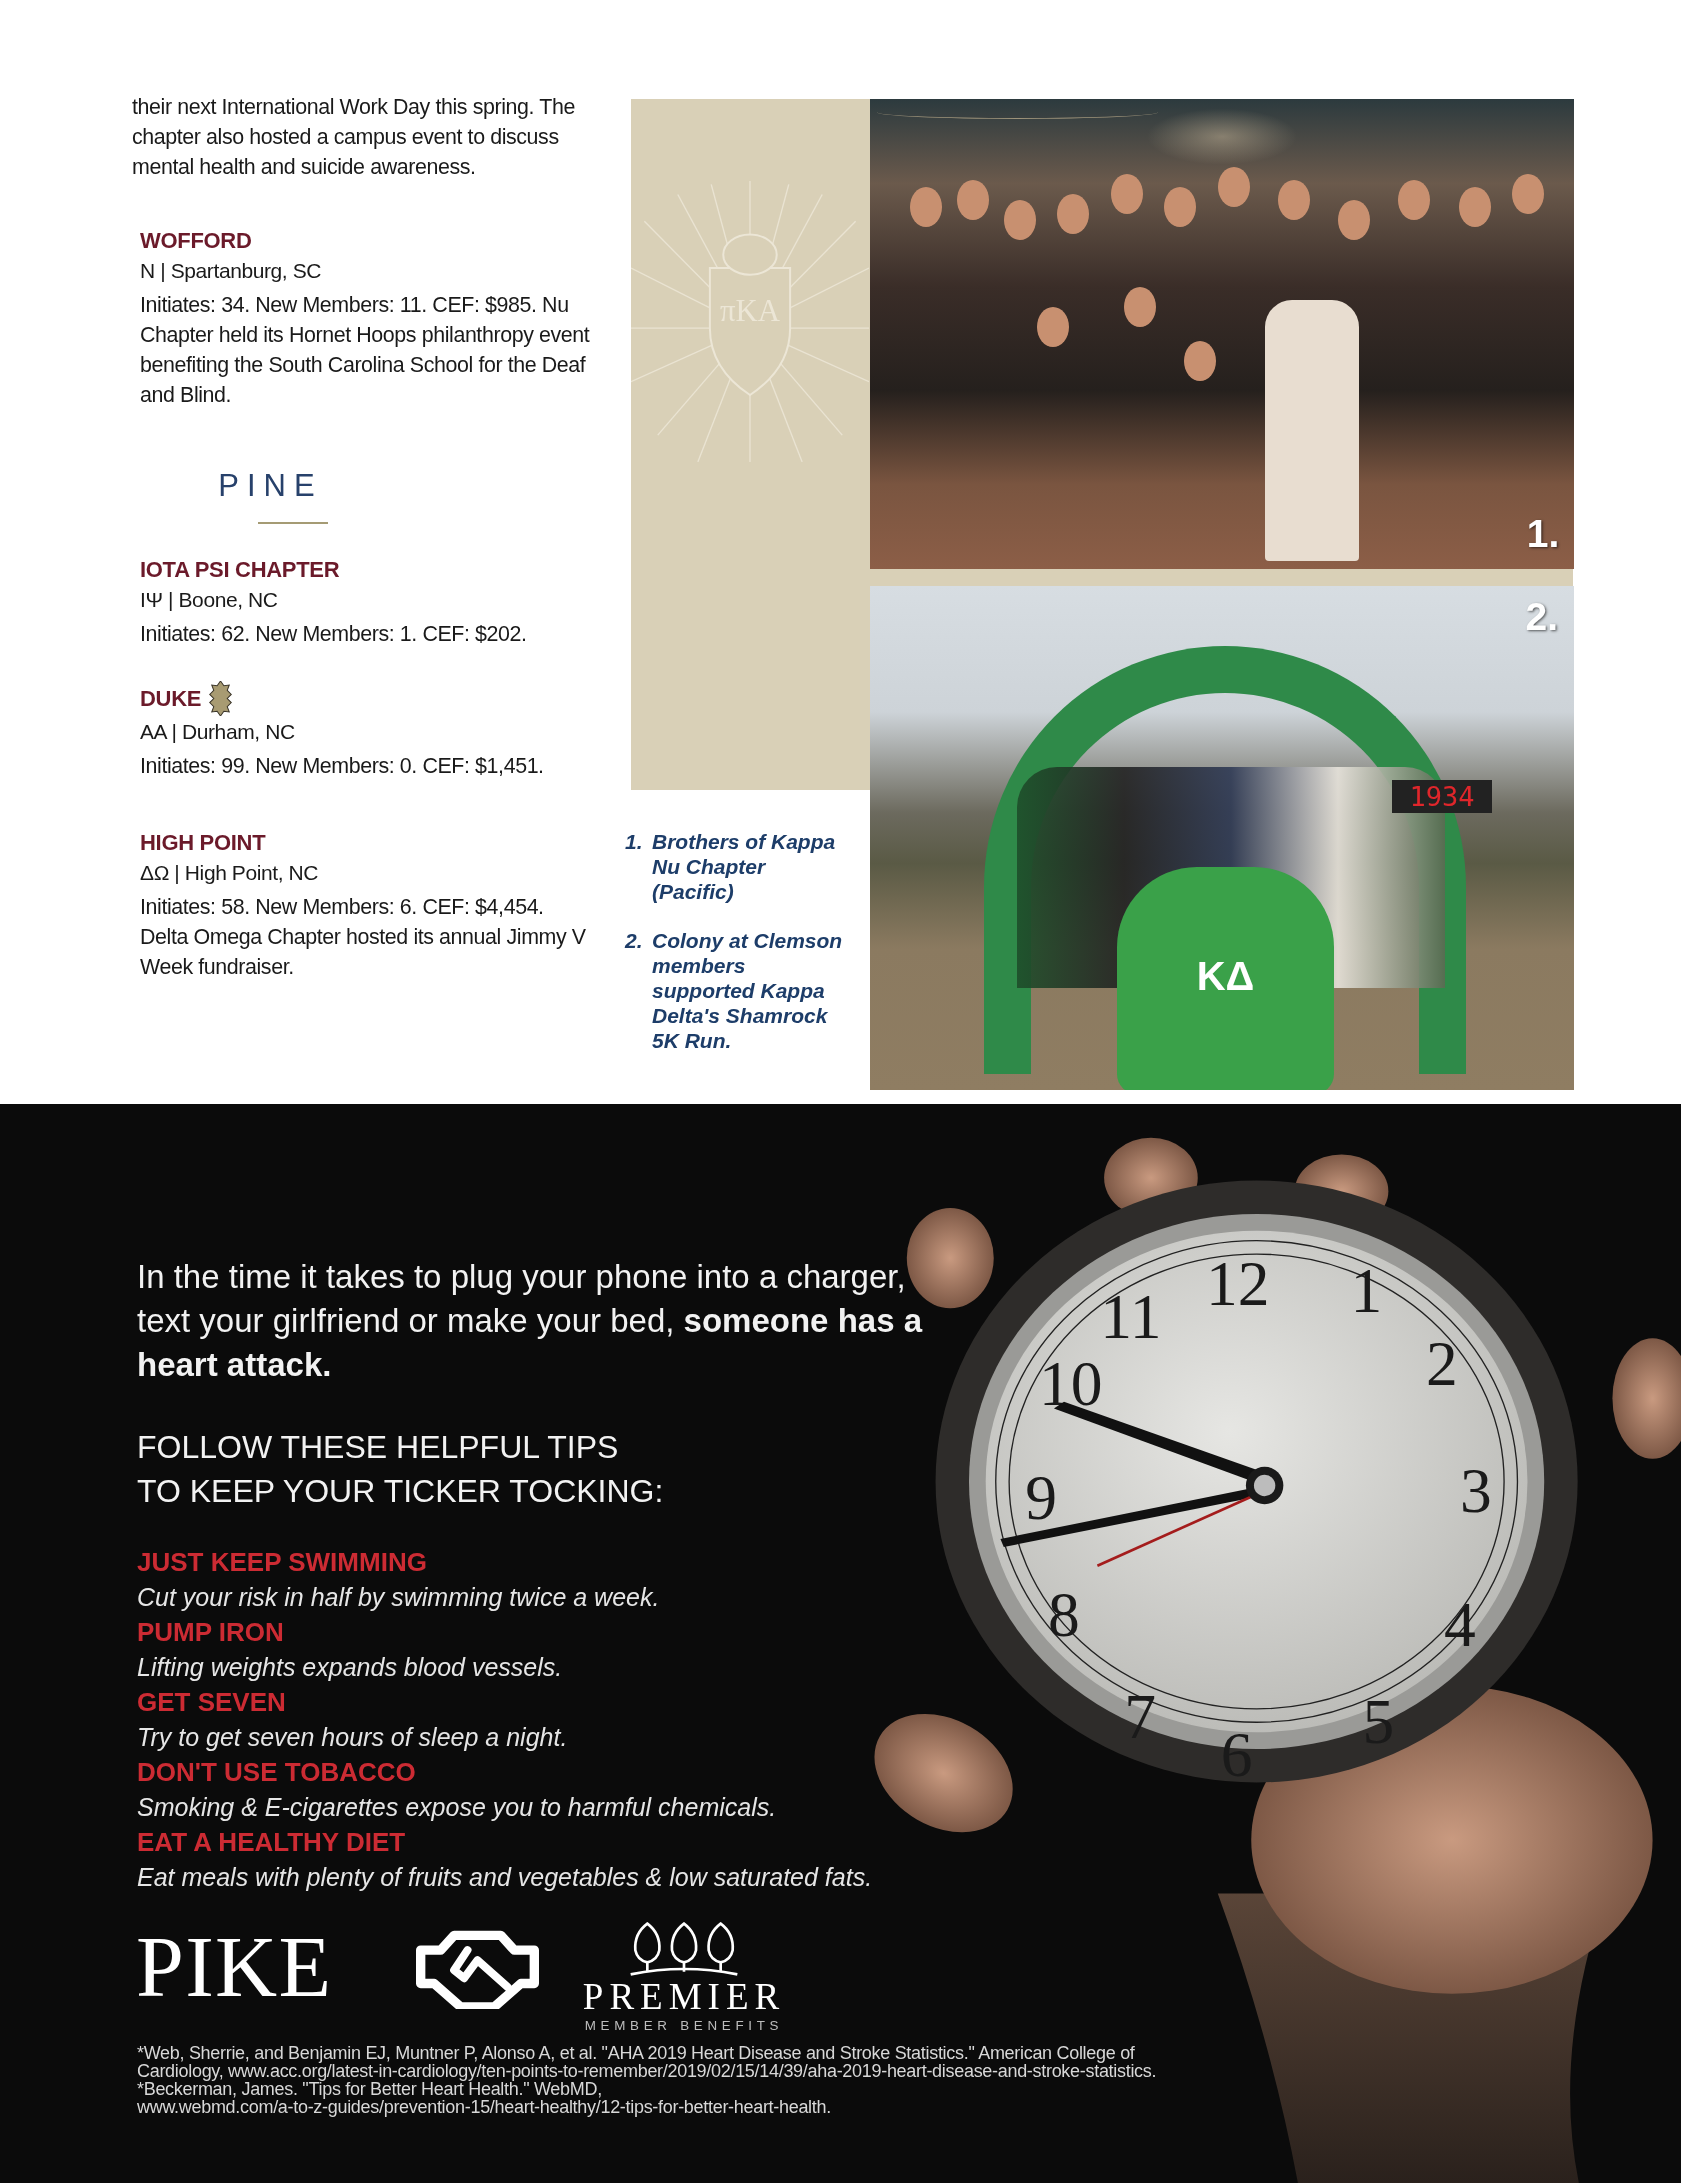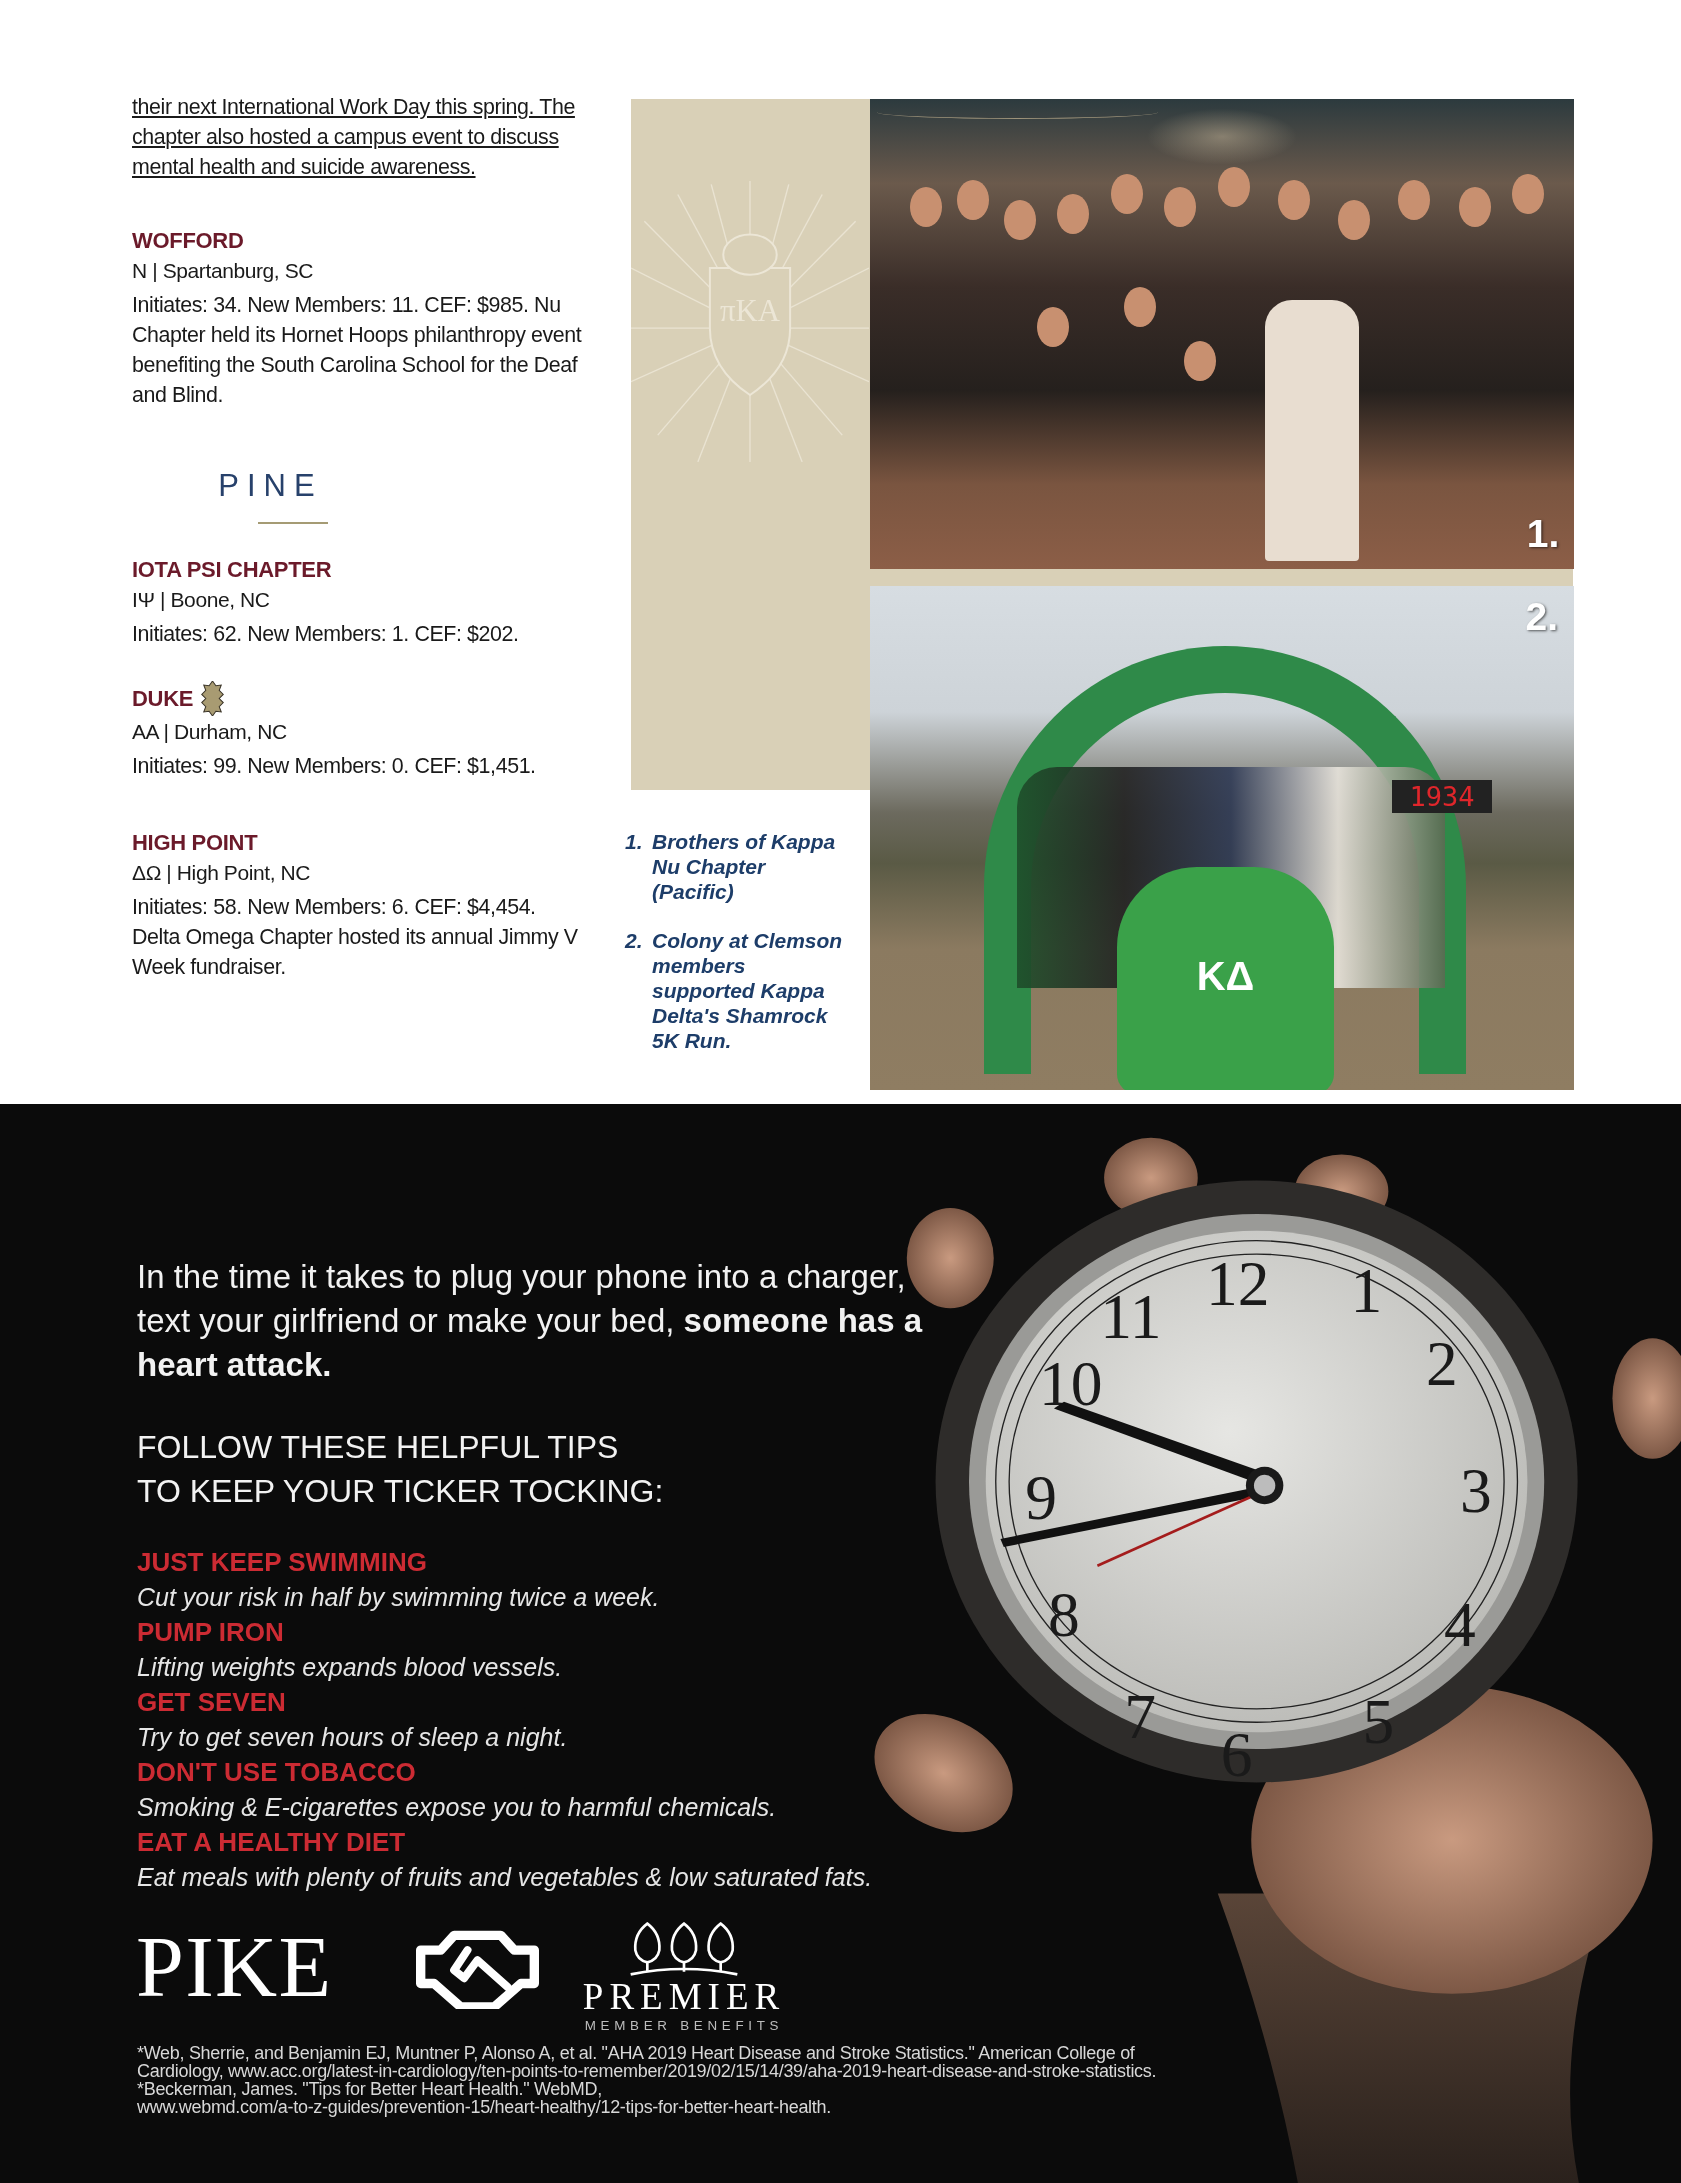"their next International Work Day" p.body-text { text-decoration: underline -> none }
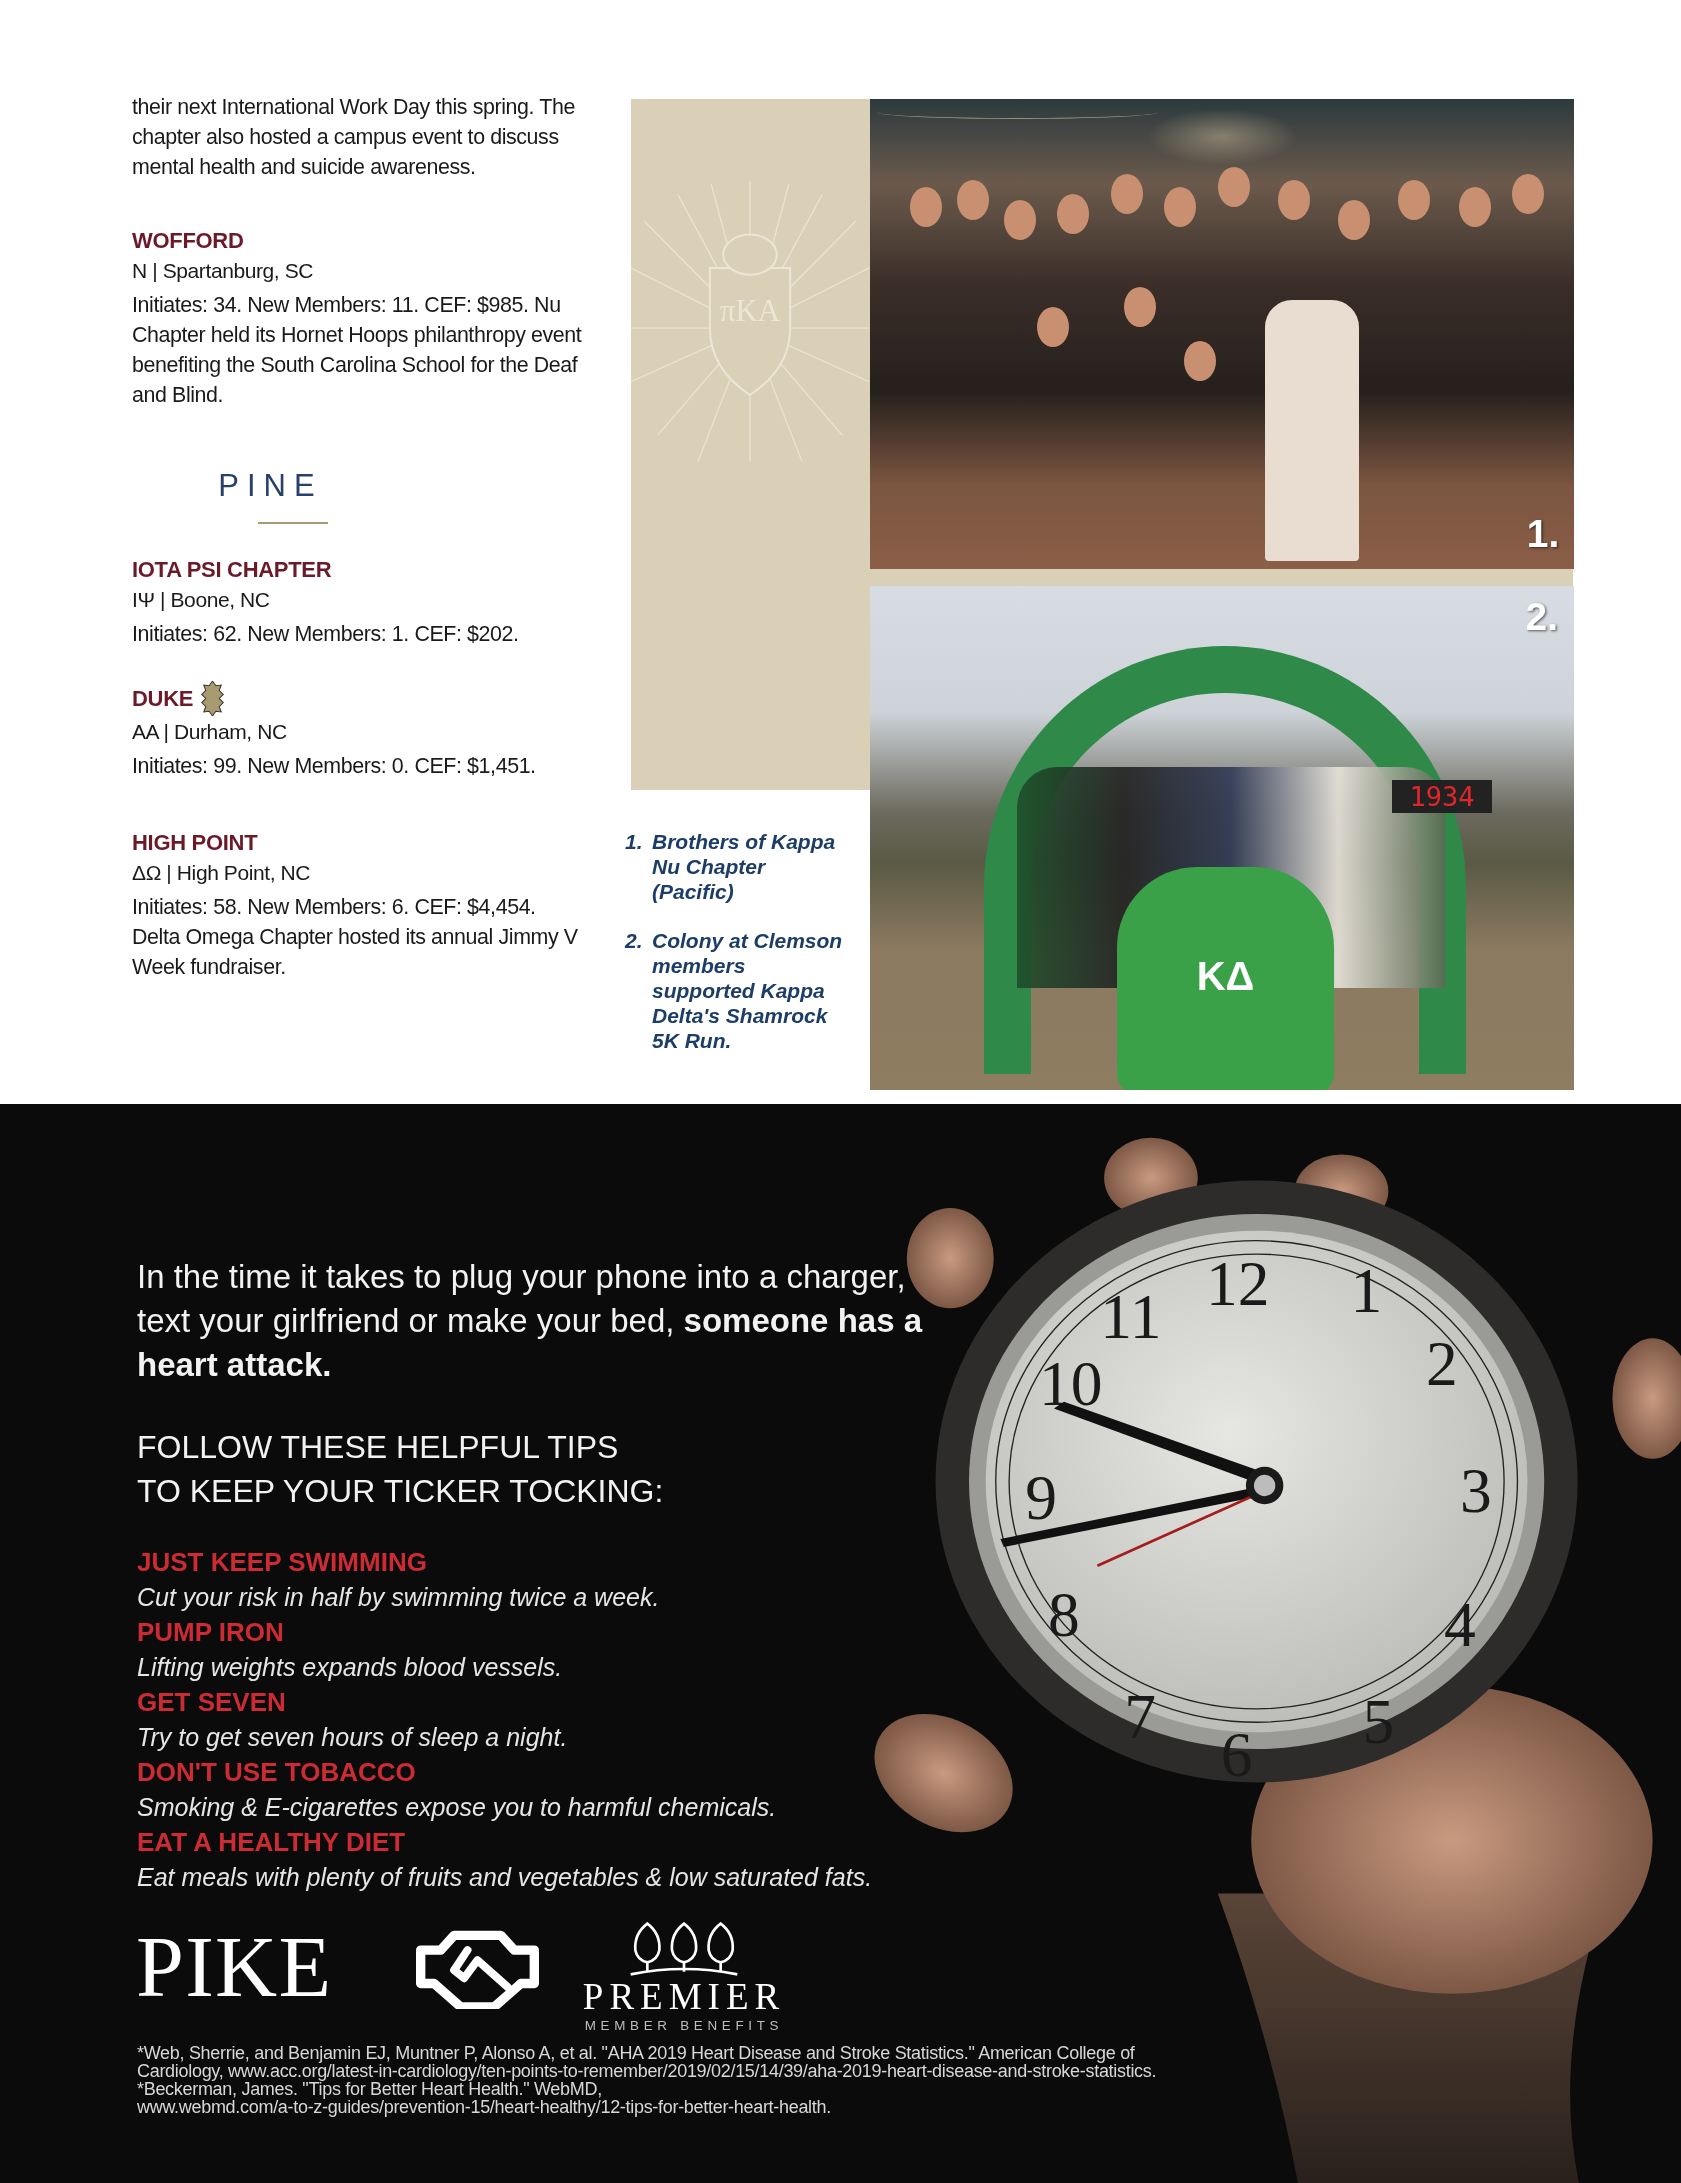"WOFFORD" .chapter { left: 0 -> 8px }
